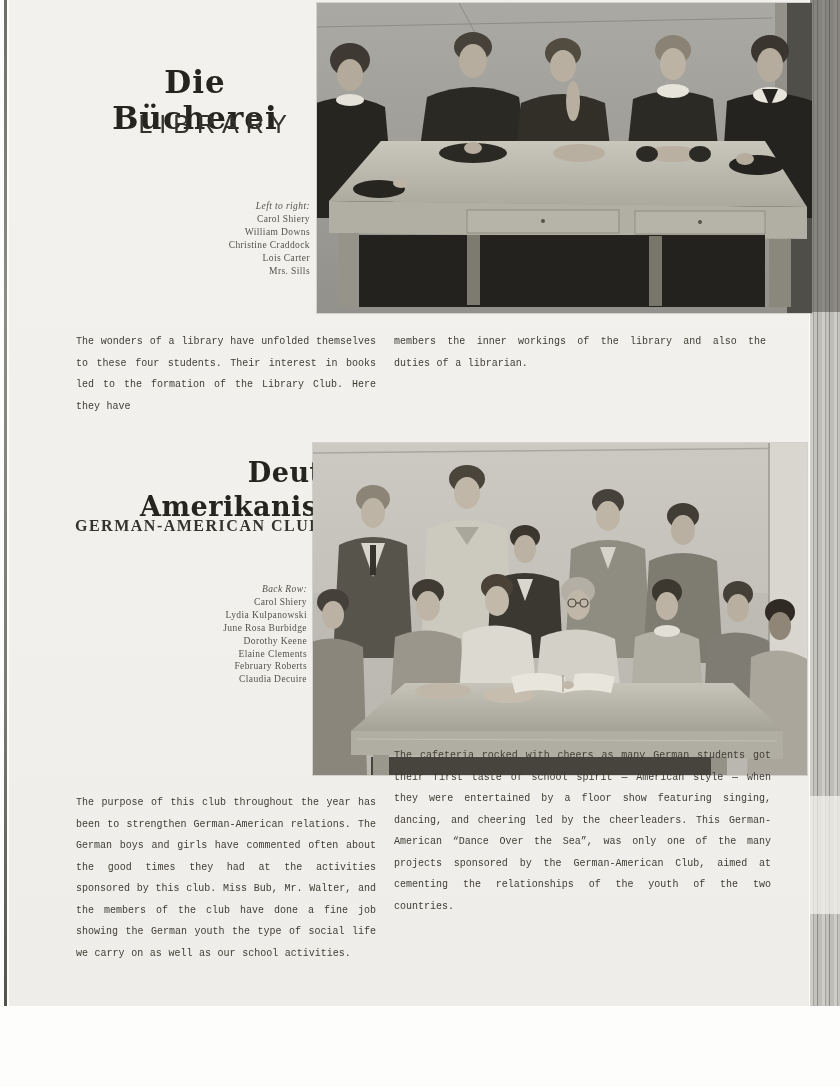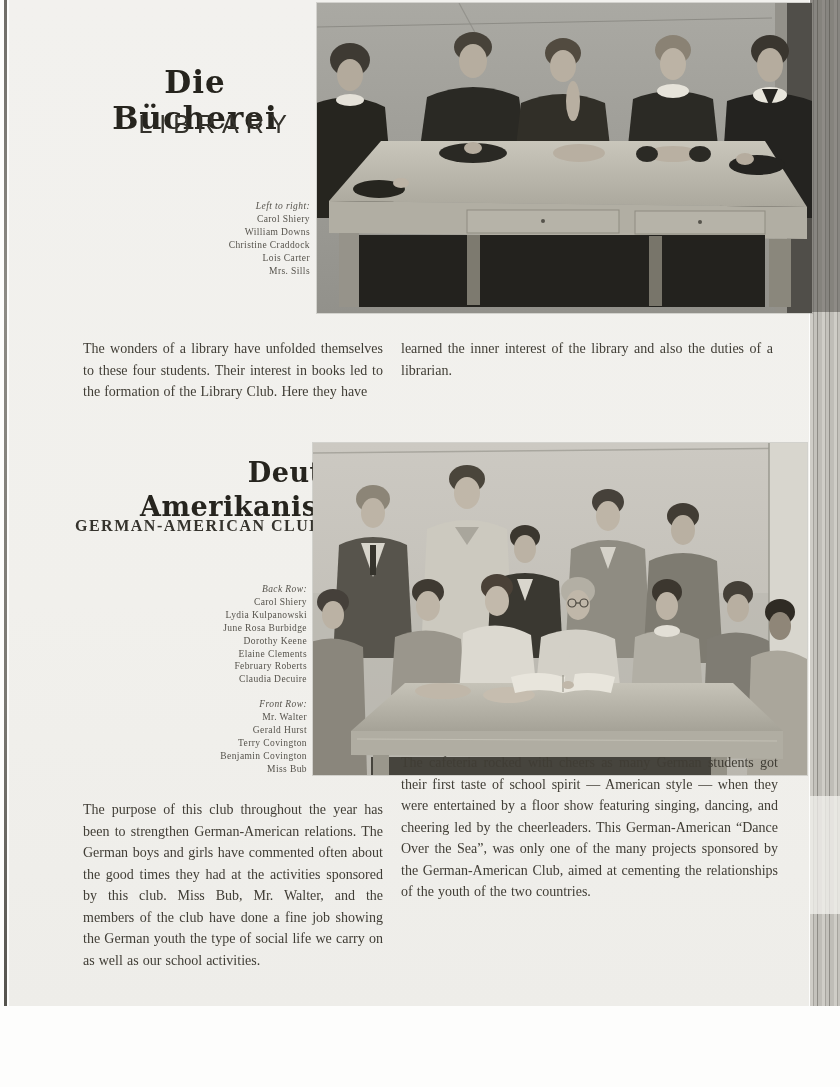"The wonders of a library" .para { font-family: none -> Liberation Mono, monospace; font-size: 14px -> 10px; margin: 8px -> 1px }
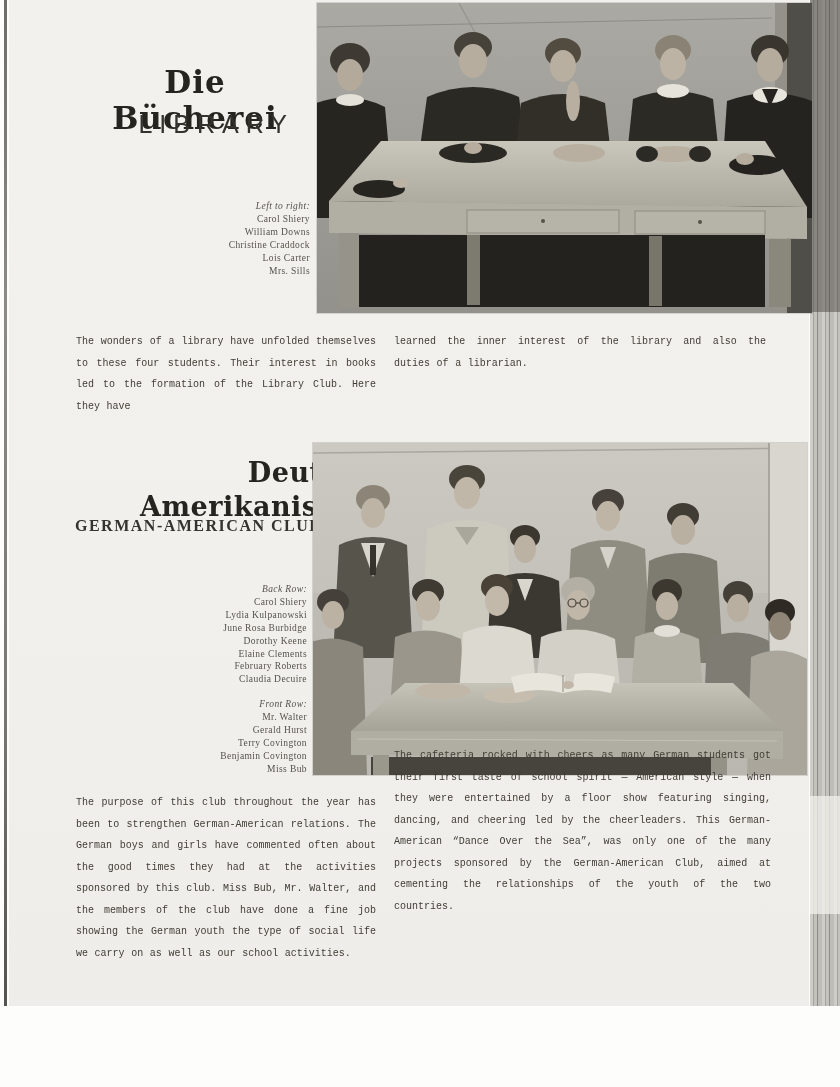"learned the inner interest of" p.para { text: learned the inner interest -> members the inner workings }
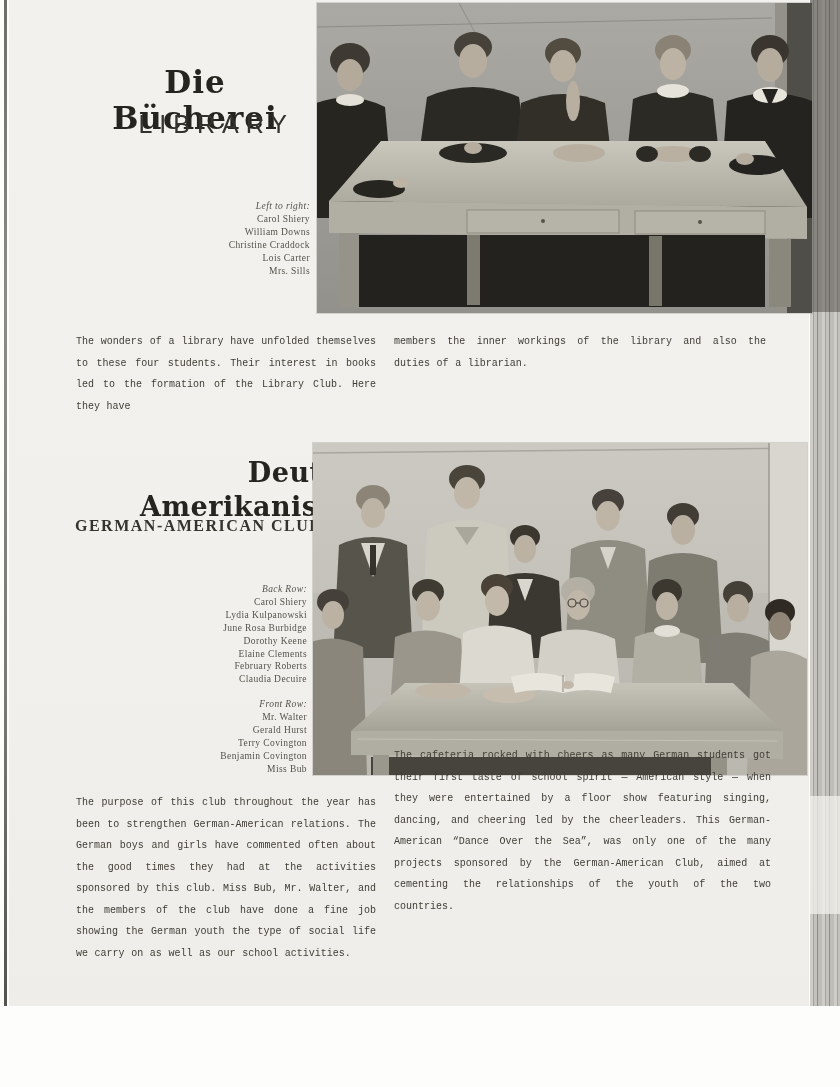"Front Row:" div.caption { html: <div> <div>Front Row:</div> <div> <div>Mr. Walter</div> <div>Gerald Hurst</div> <div>Terry Covington</div> <div>Benjamin Covington</div> <div>Miss Bub</div> </div> </div> -> none }
